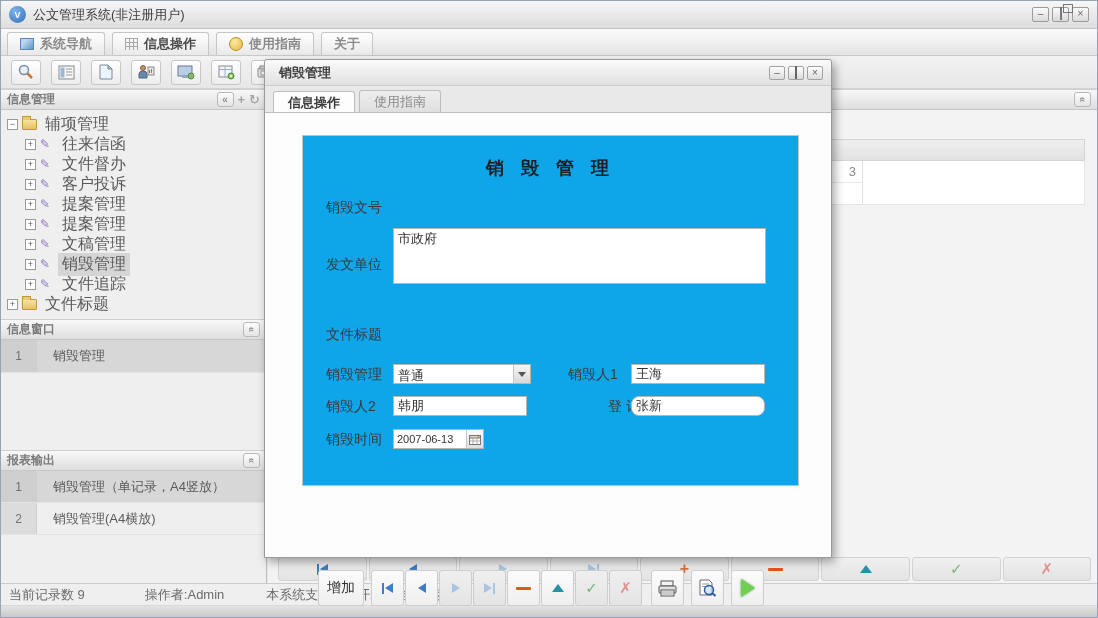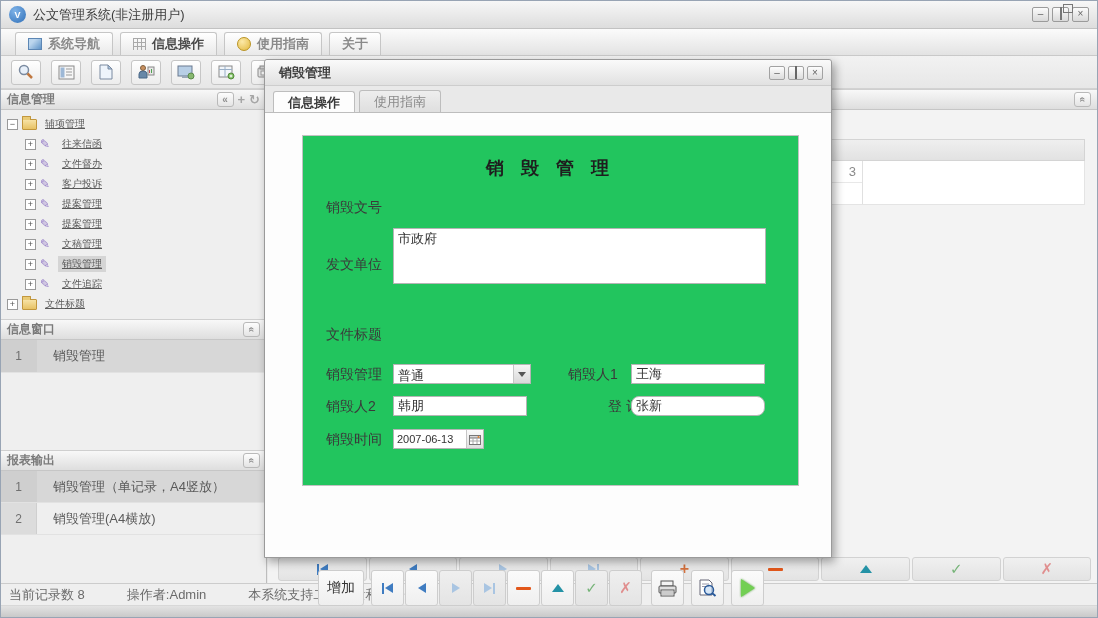"系统导航" .menubar { padding: 0 0 0 14px -> 0 0 0 6px }
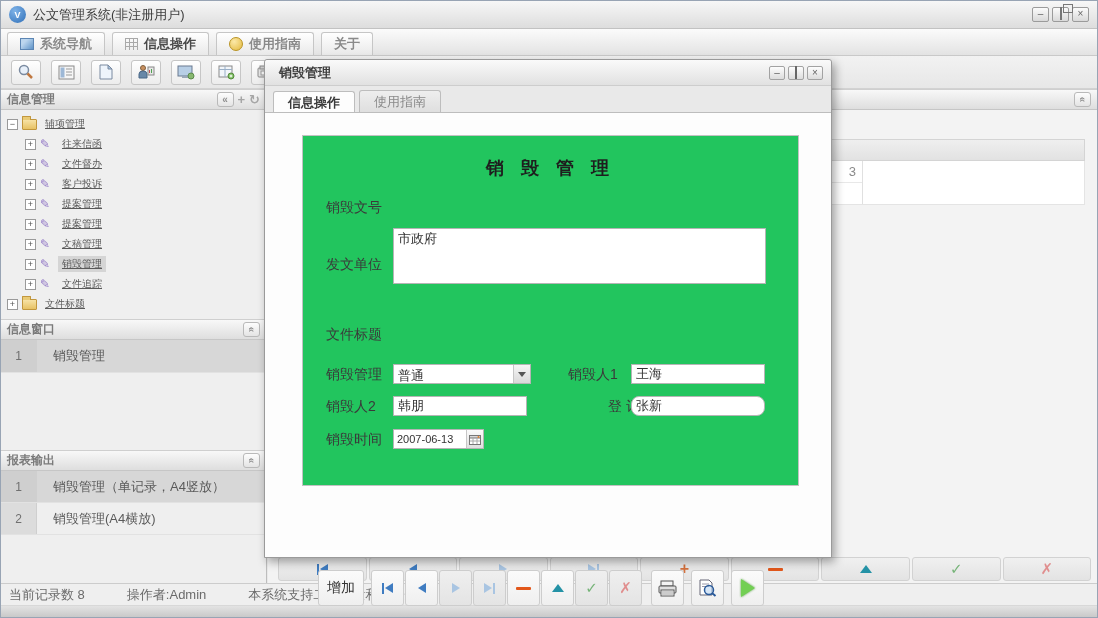"辅项管理" .tlabel { font-size: 10px -> 16px; text-decoration: underline -> none }
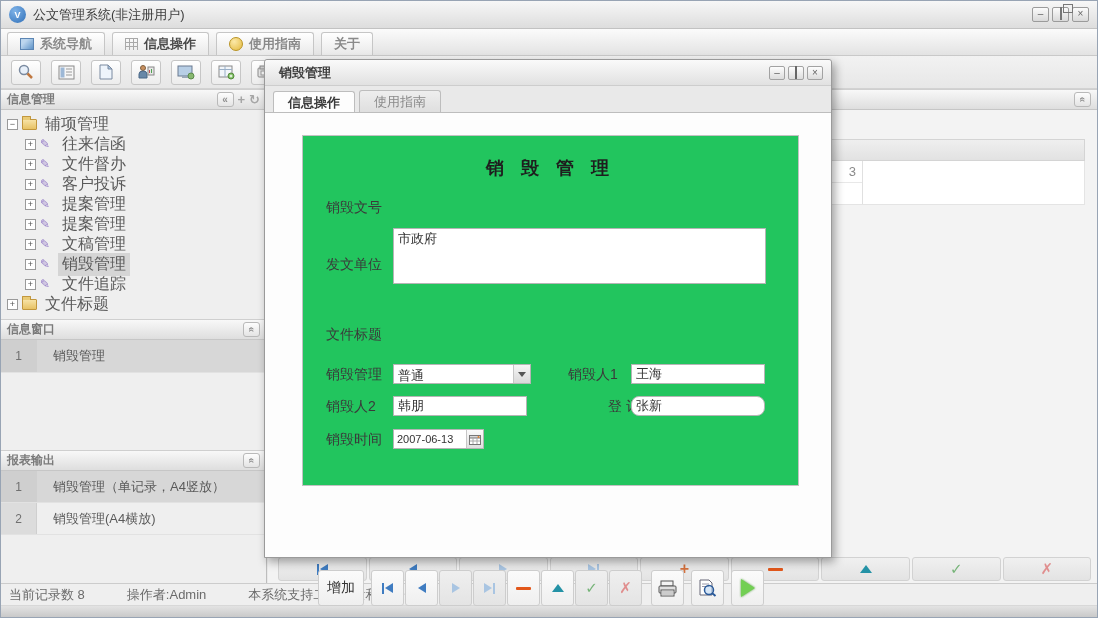"销 毁 管 理" .formpanel { background: #22c55e -> #0ea5e9 }
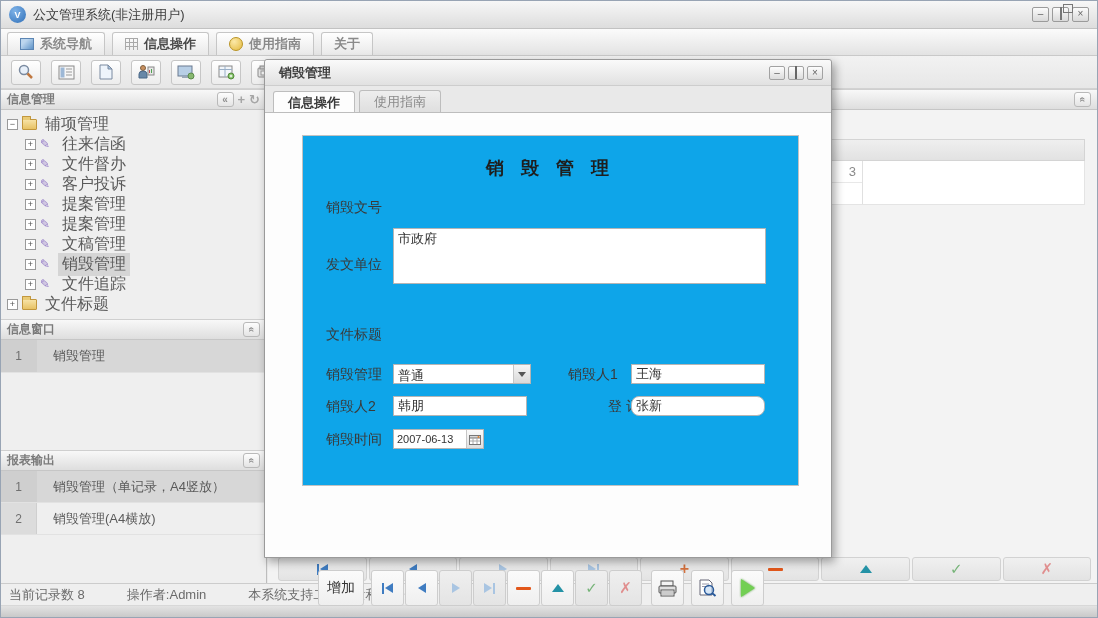"当前记录数 8" span.s1 { text: 8 -> 9 }
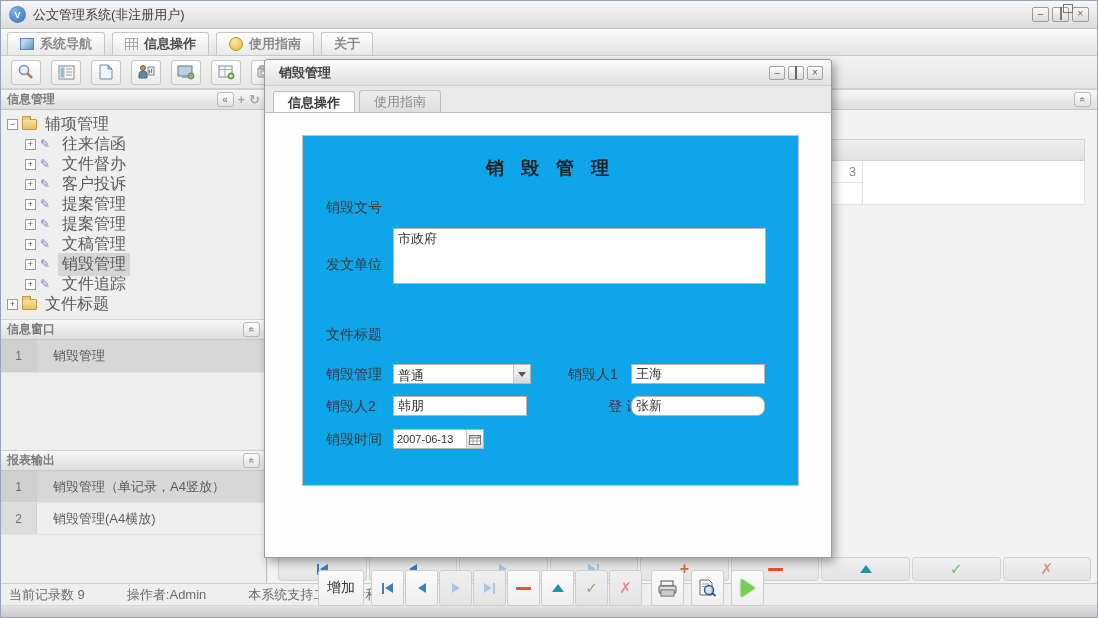"操作者:Admin" .statusbar .s2 { margin-left: 42px -> 60px }
